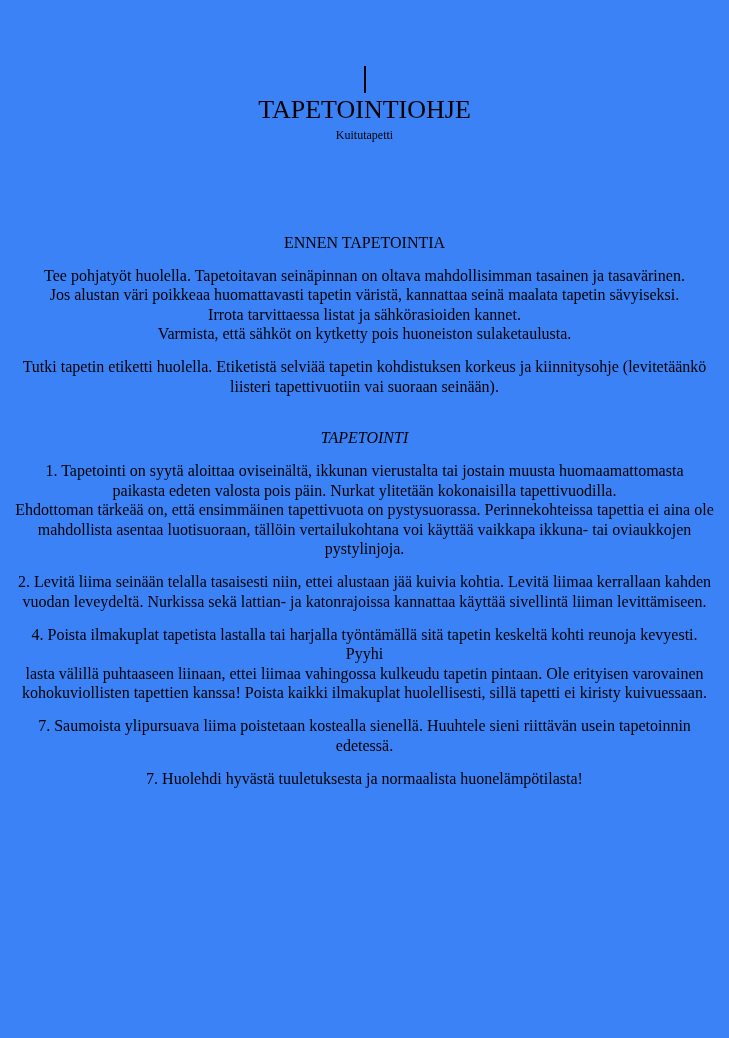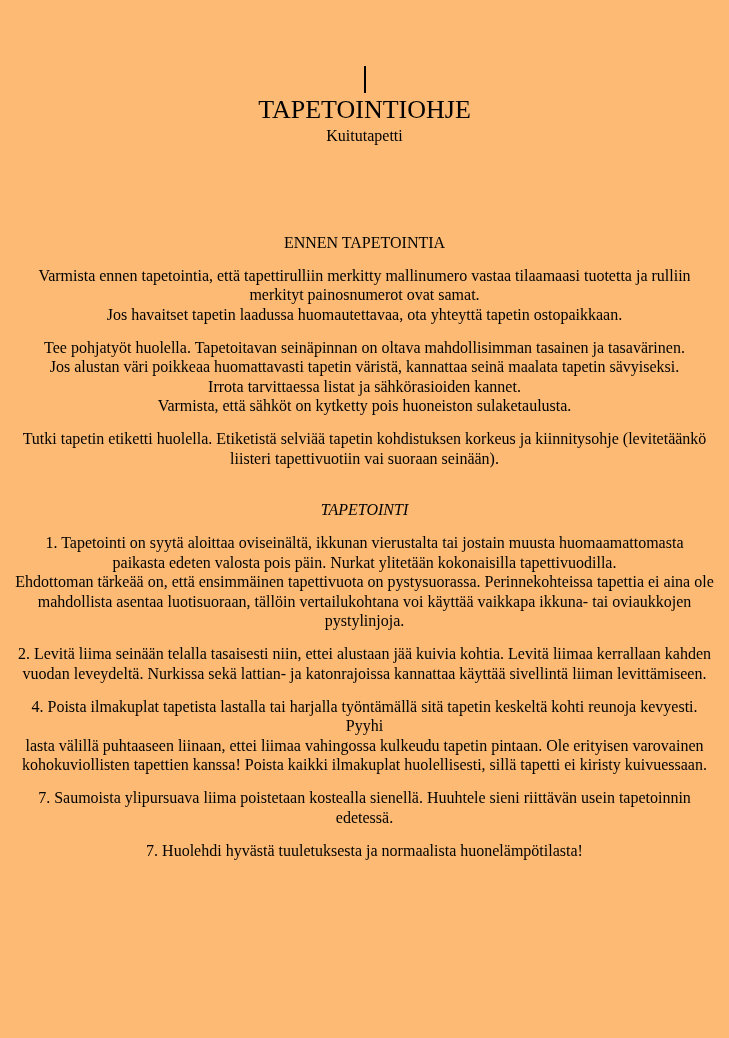"TAPETOINTIOHJE" .page { background: #fdba74 -> #3b82f6 }
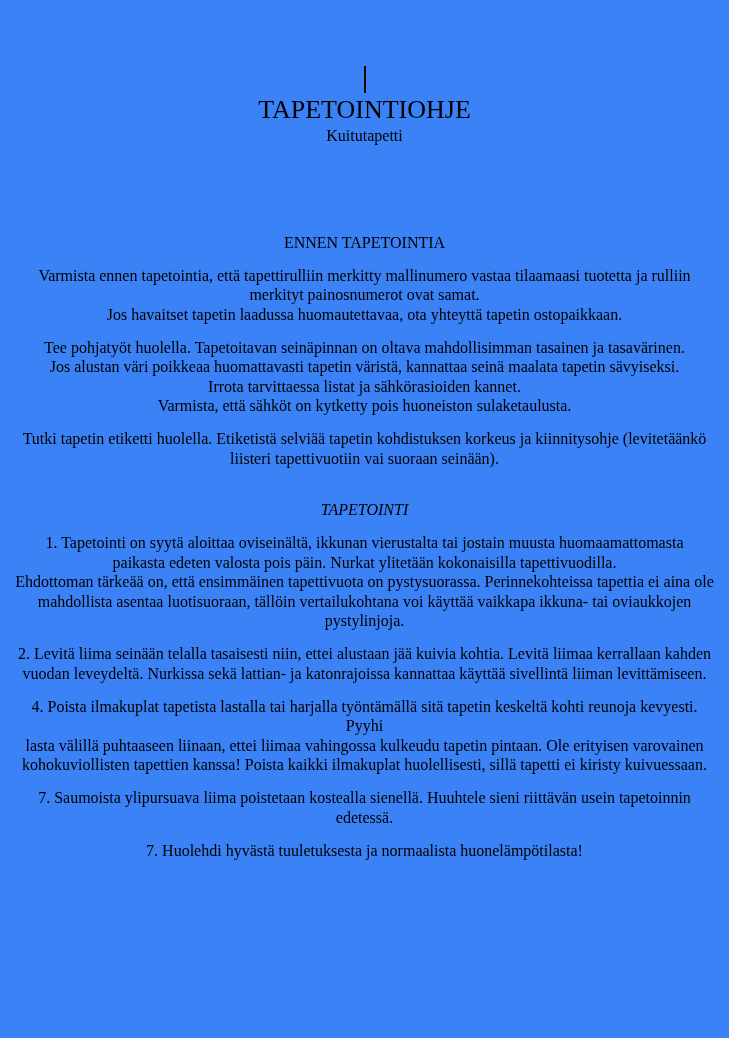"Kuitutapetti" .subtitle { font-size: 16px -> 12px }
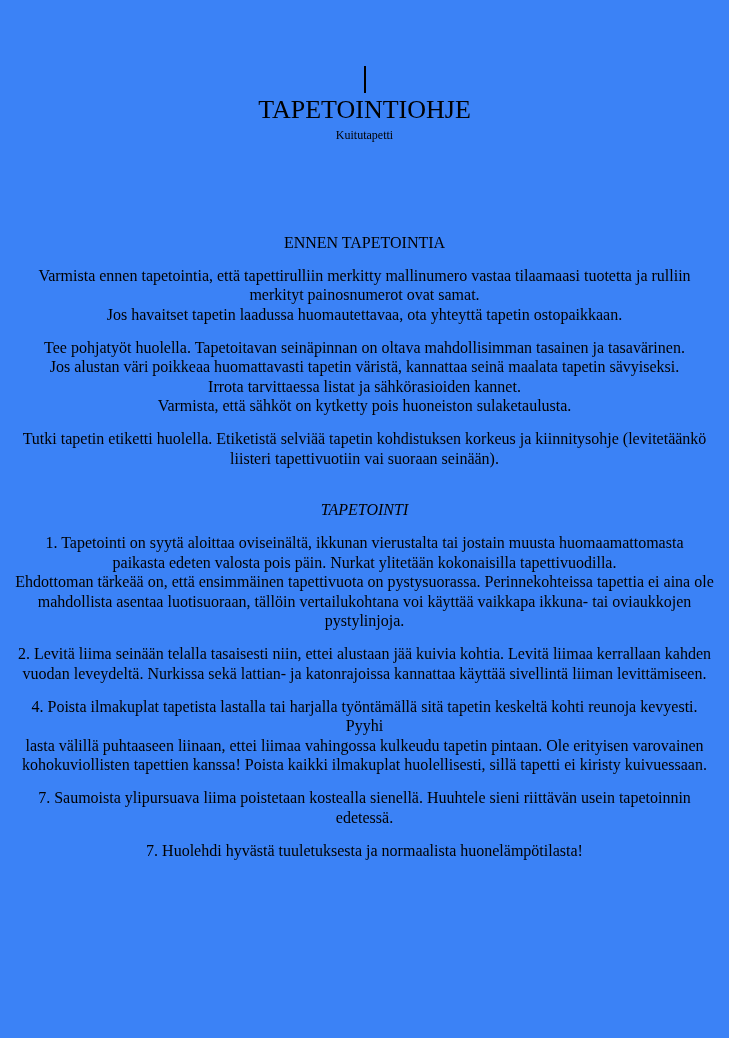"Varmista ennen tapetointia, että" p.para { html: <p>Varmista ennen tapetointia, että tapettirulliin merkitty mallinumero vastaa tilaamaasi tuotetta ja rulliin merkityt painosnumerot ovat samat. Jos havaitset tapetin laadussa huomautettavaa, ota yhteyttä tapetin ostopaikkaan.</p> -> none }
